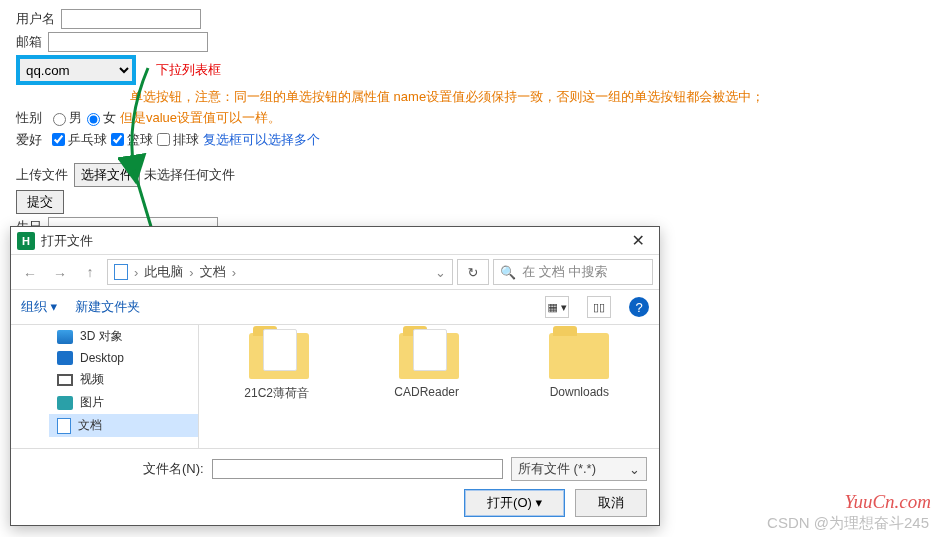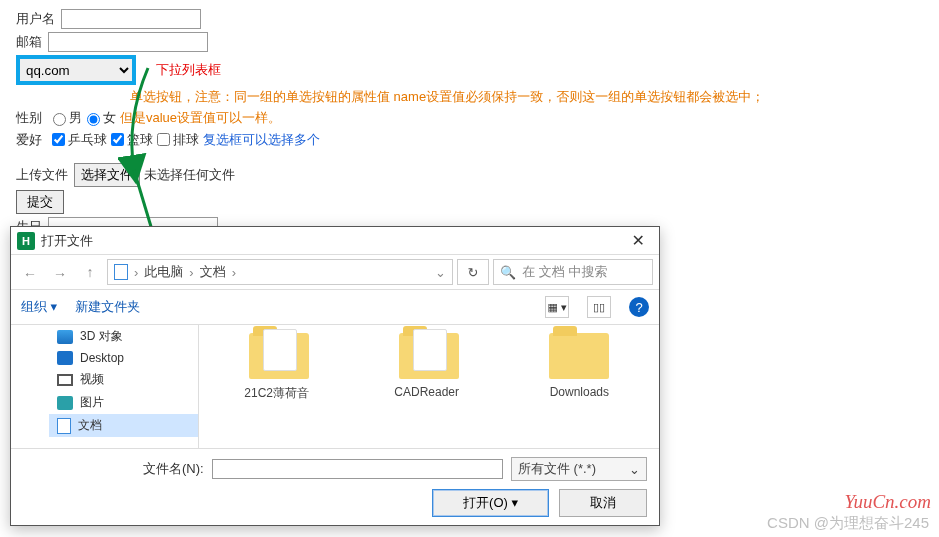"打开(O) ▾" .win-btn { padding: 4px 30px -> 4px 22px }
